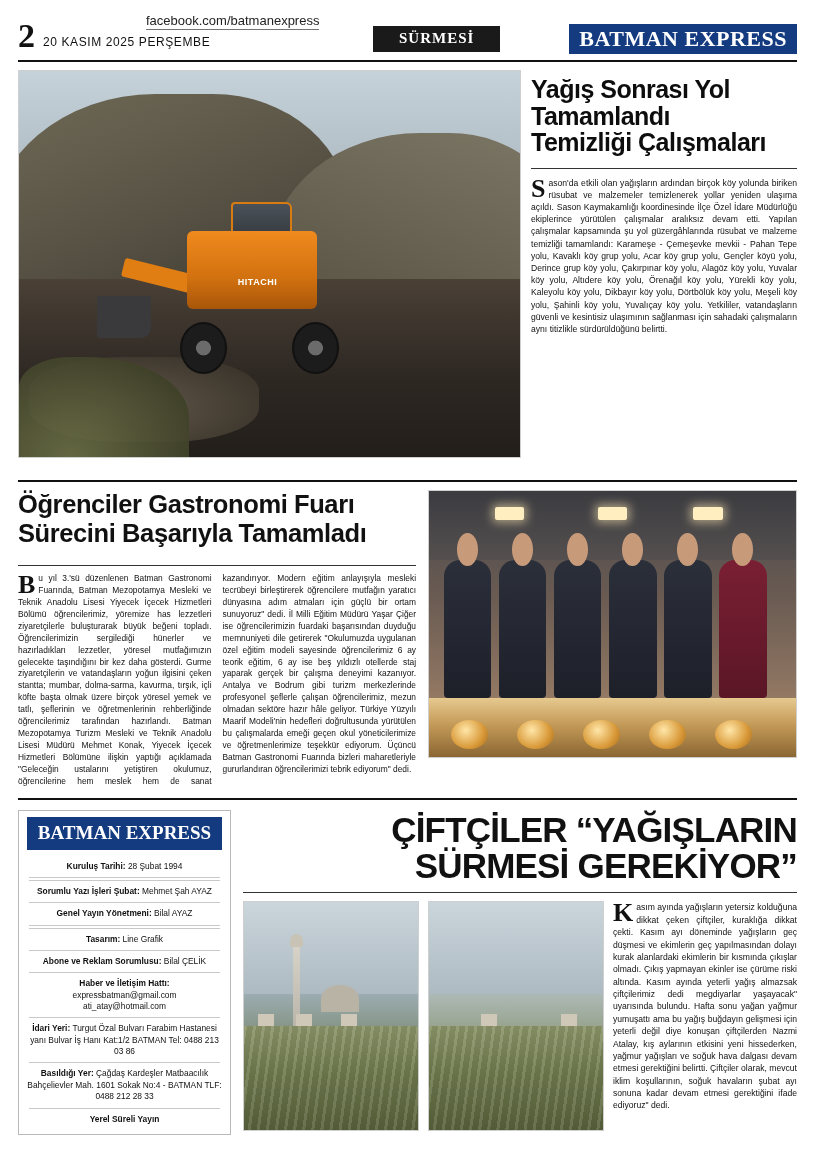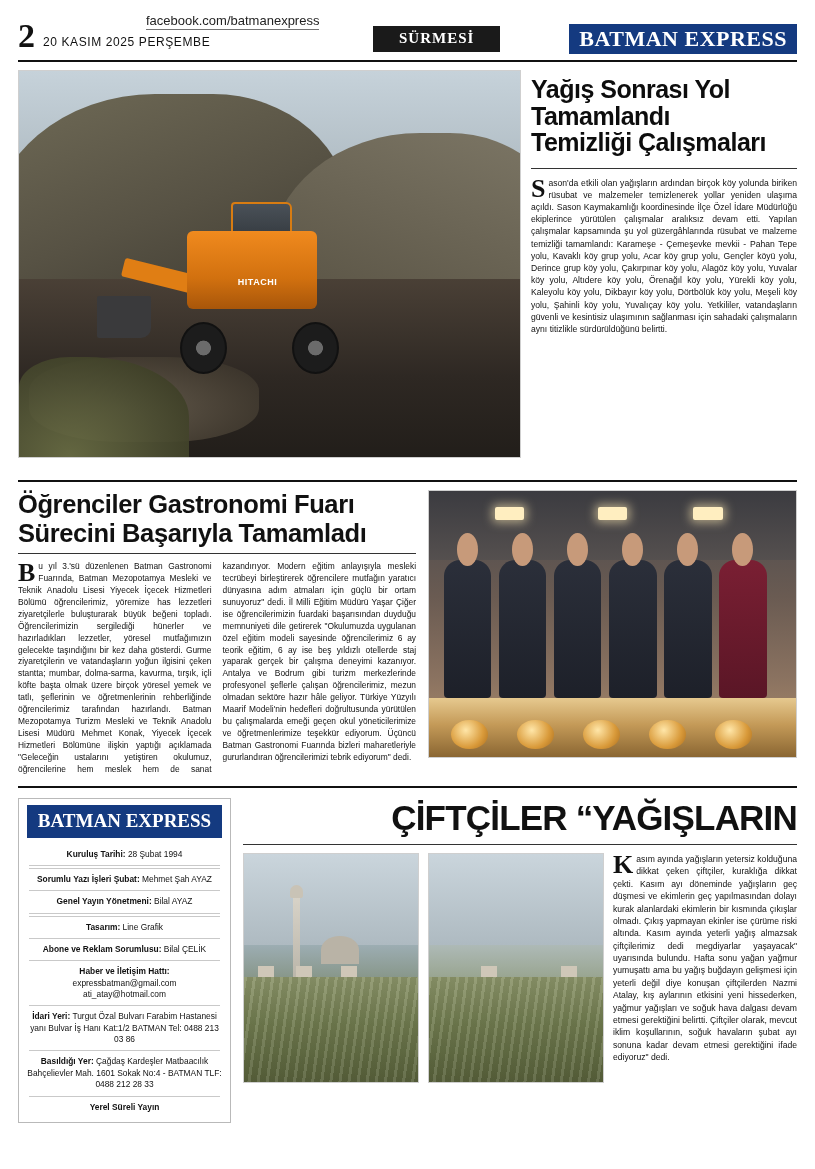"Öğrenciler Gastronomi Fuarı" .story2-title { margin-bottom: 6px -> 18px }
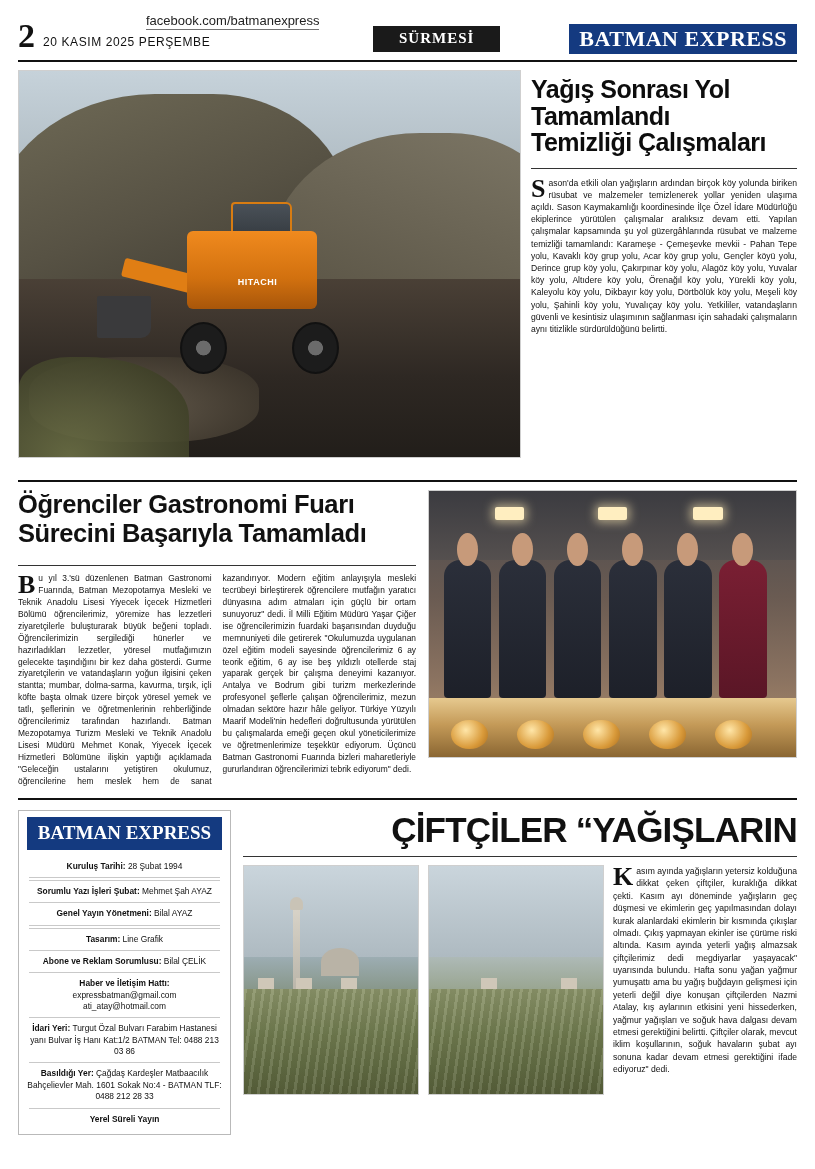"SÜRMESİ GEREKİYOR”" div { html: none -> <div>SÜRMESİ GEREKİYOR”</div> }
